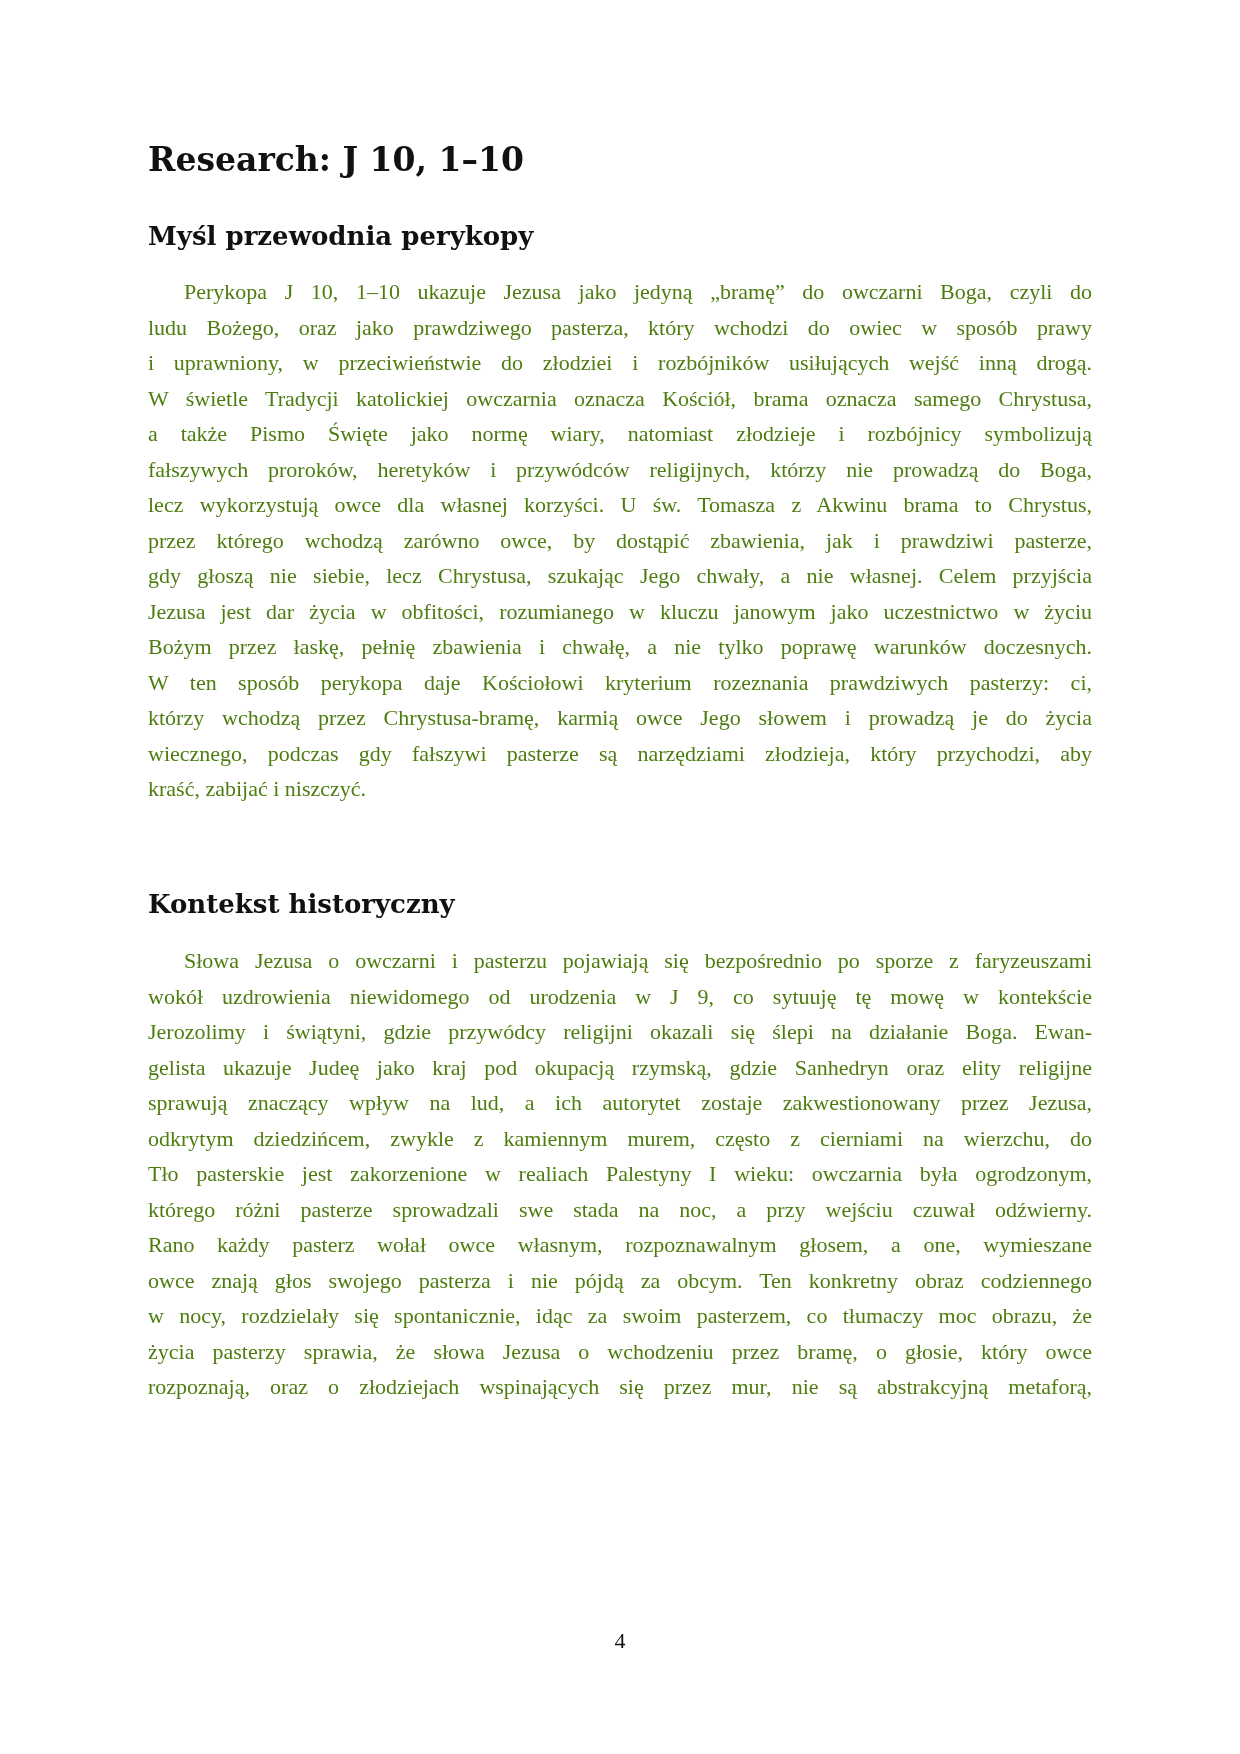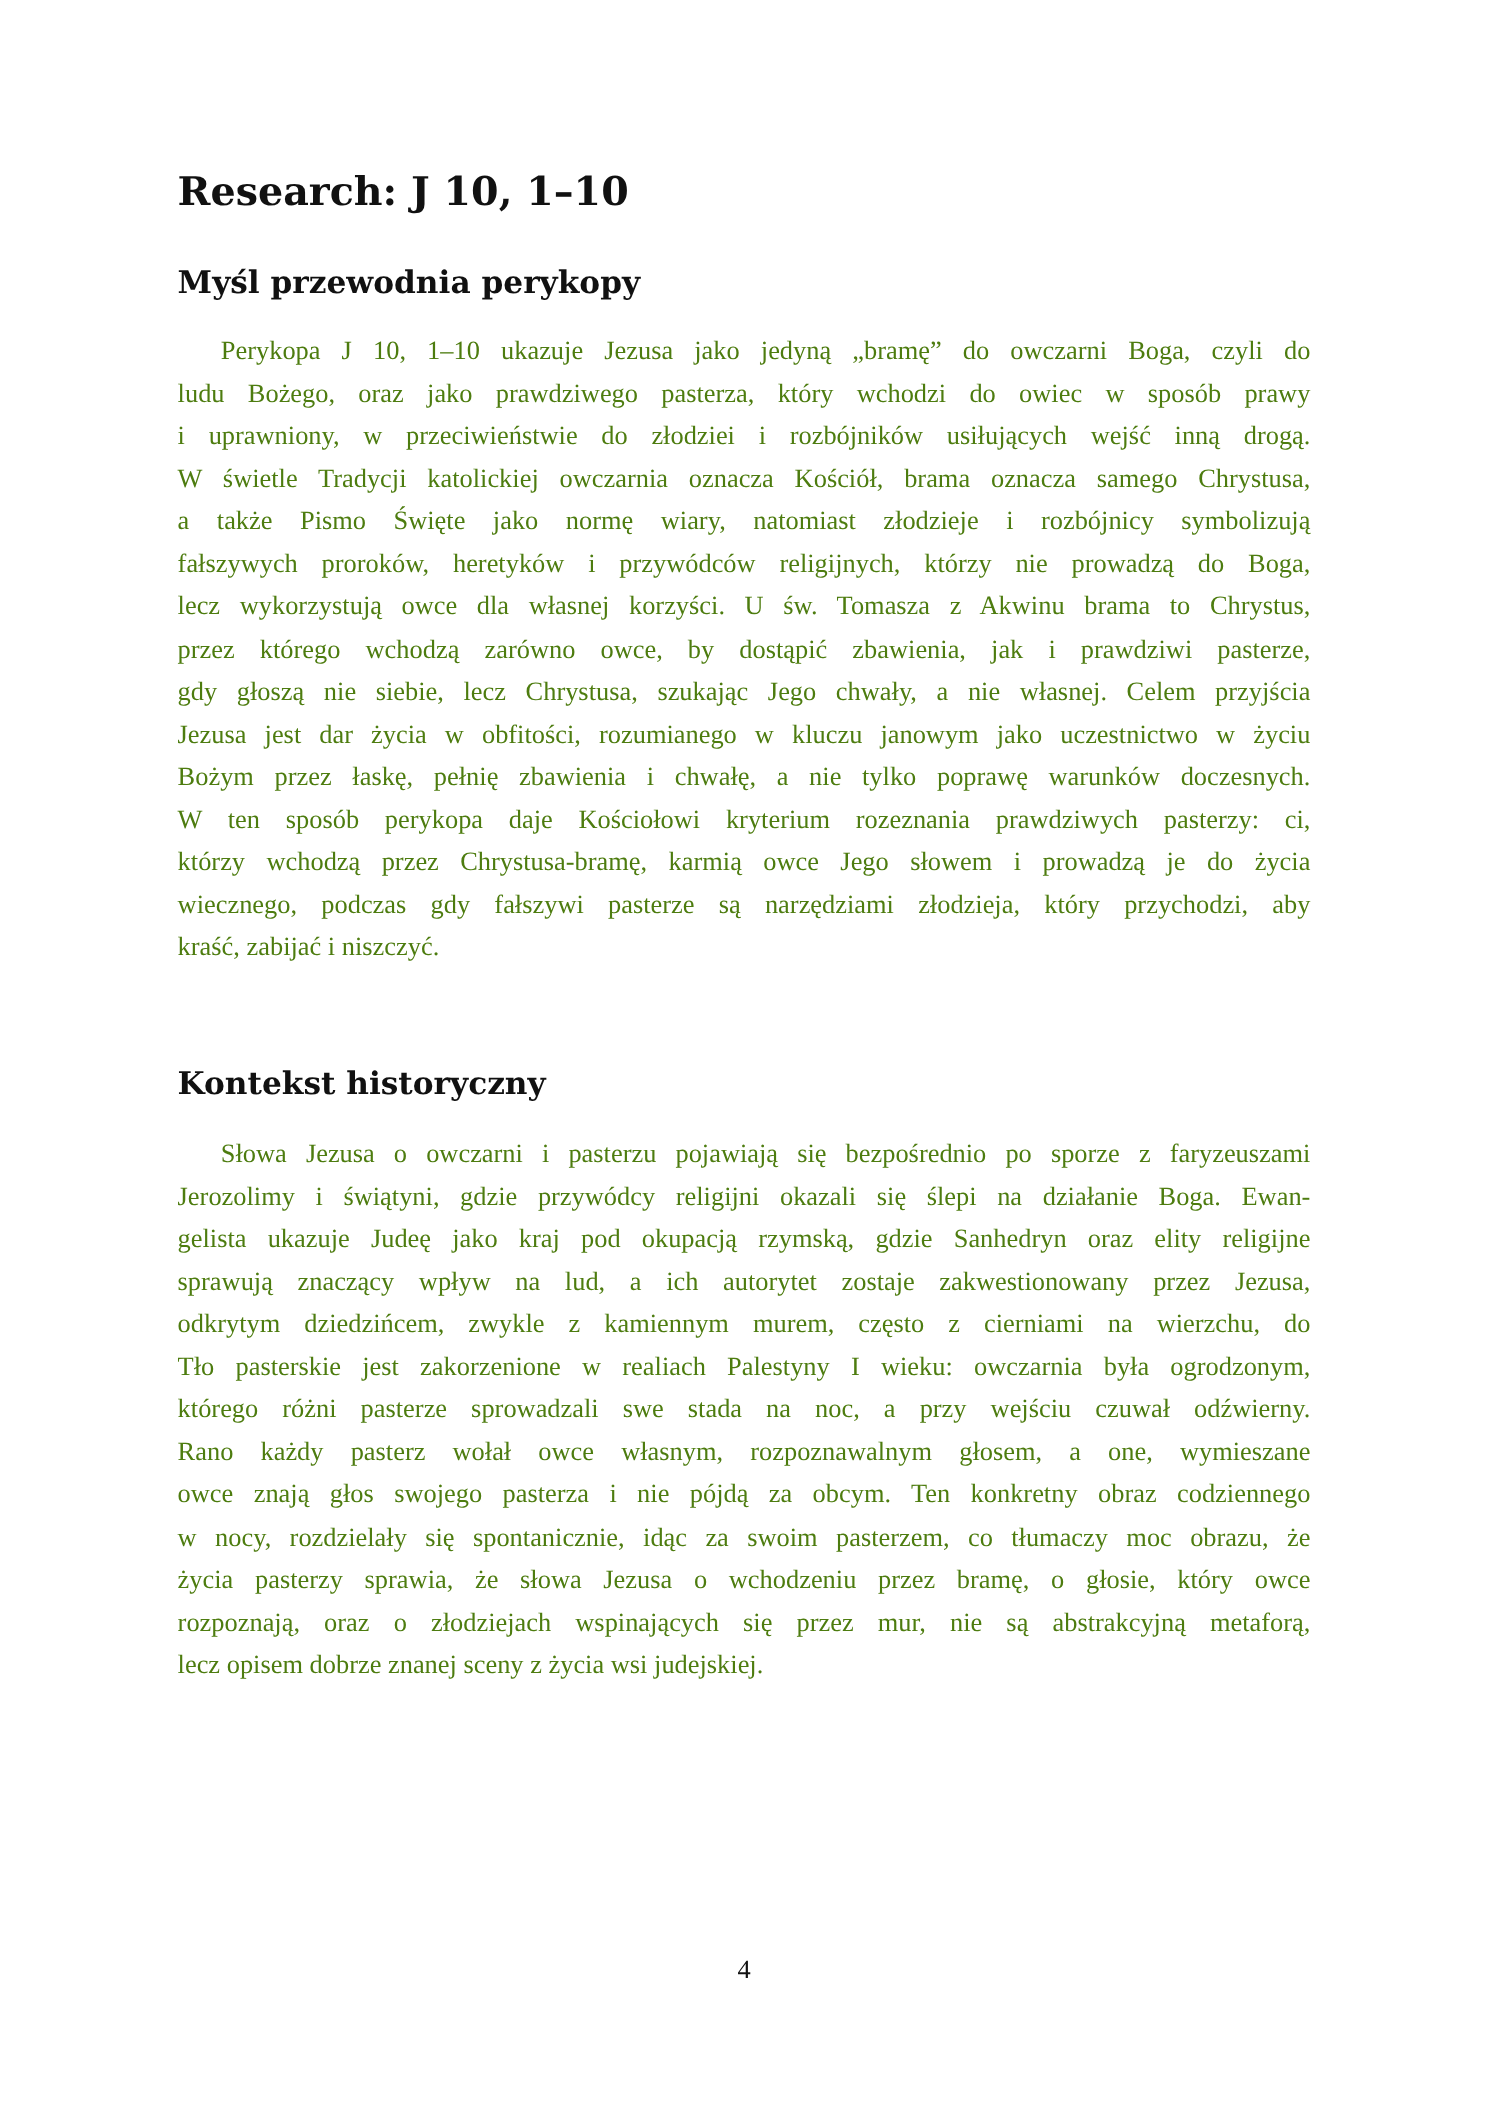"wokół uzdrowienia niewidomego od" span.line { html: none -> <span>wokół uzdrowienia niewidomego od urodzenia w J 9, co sytuuję tę mowę w kontekście</span> }
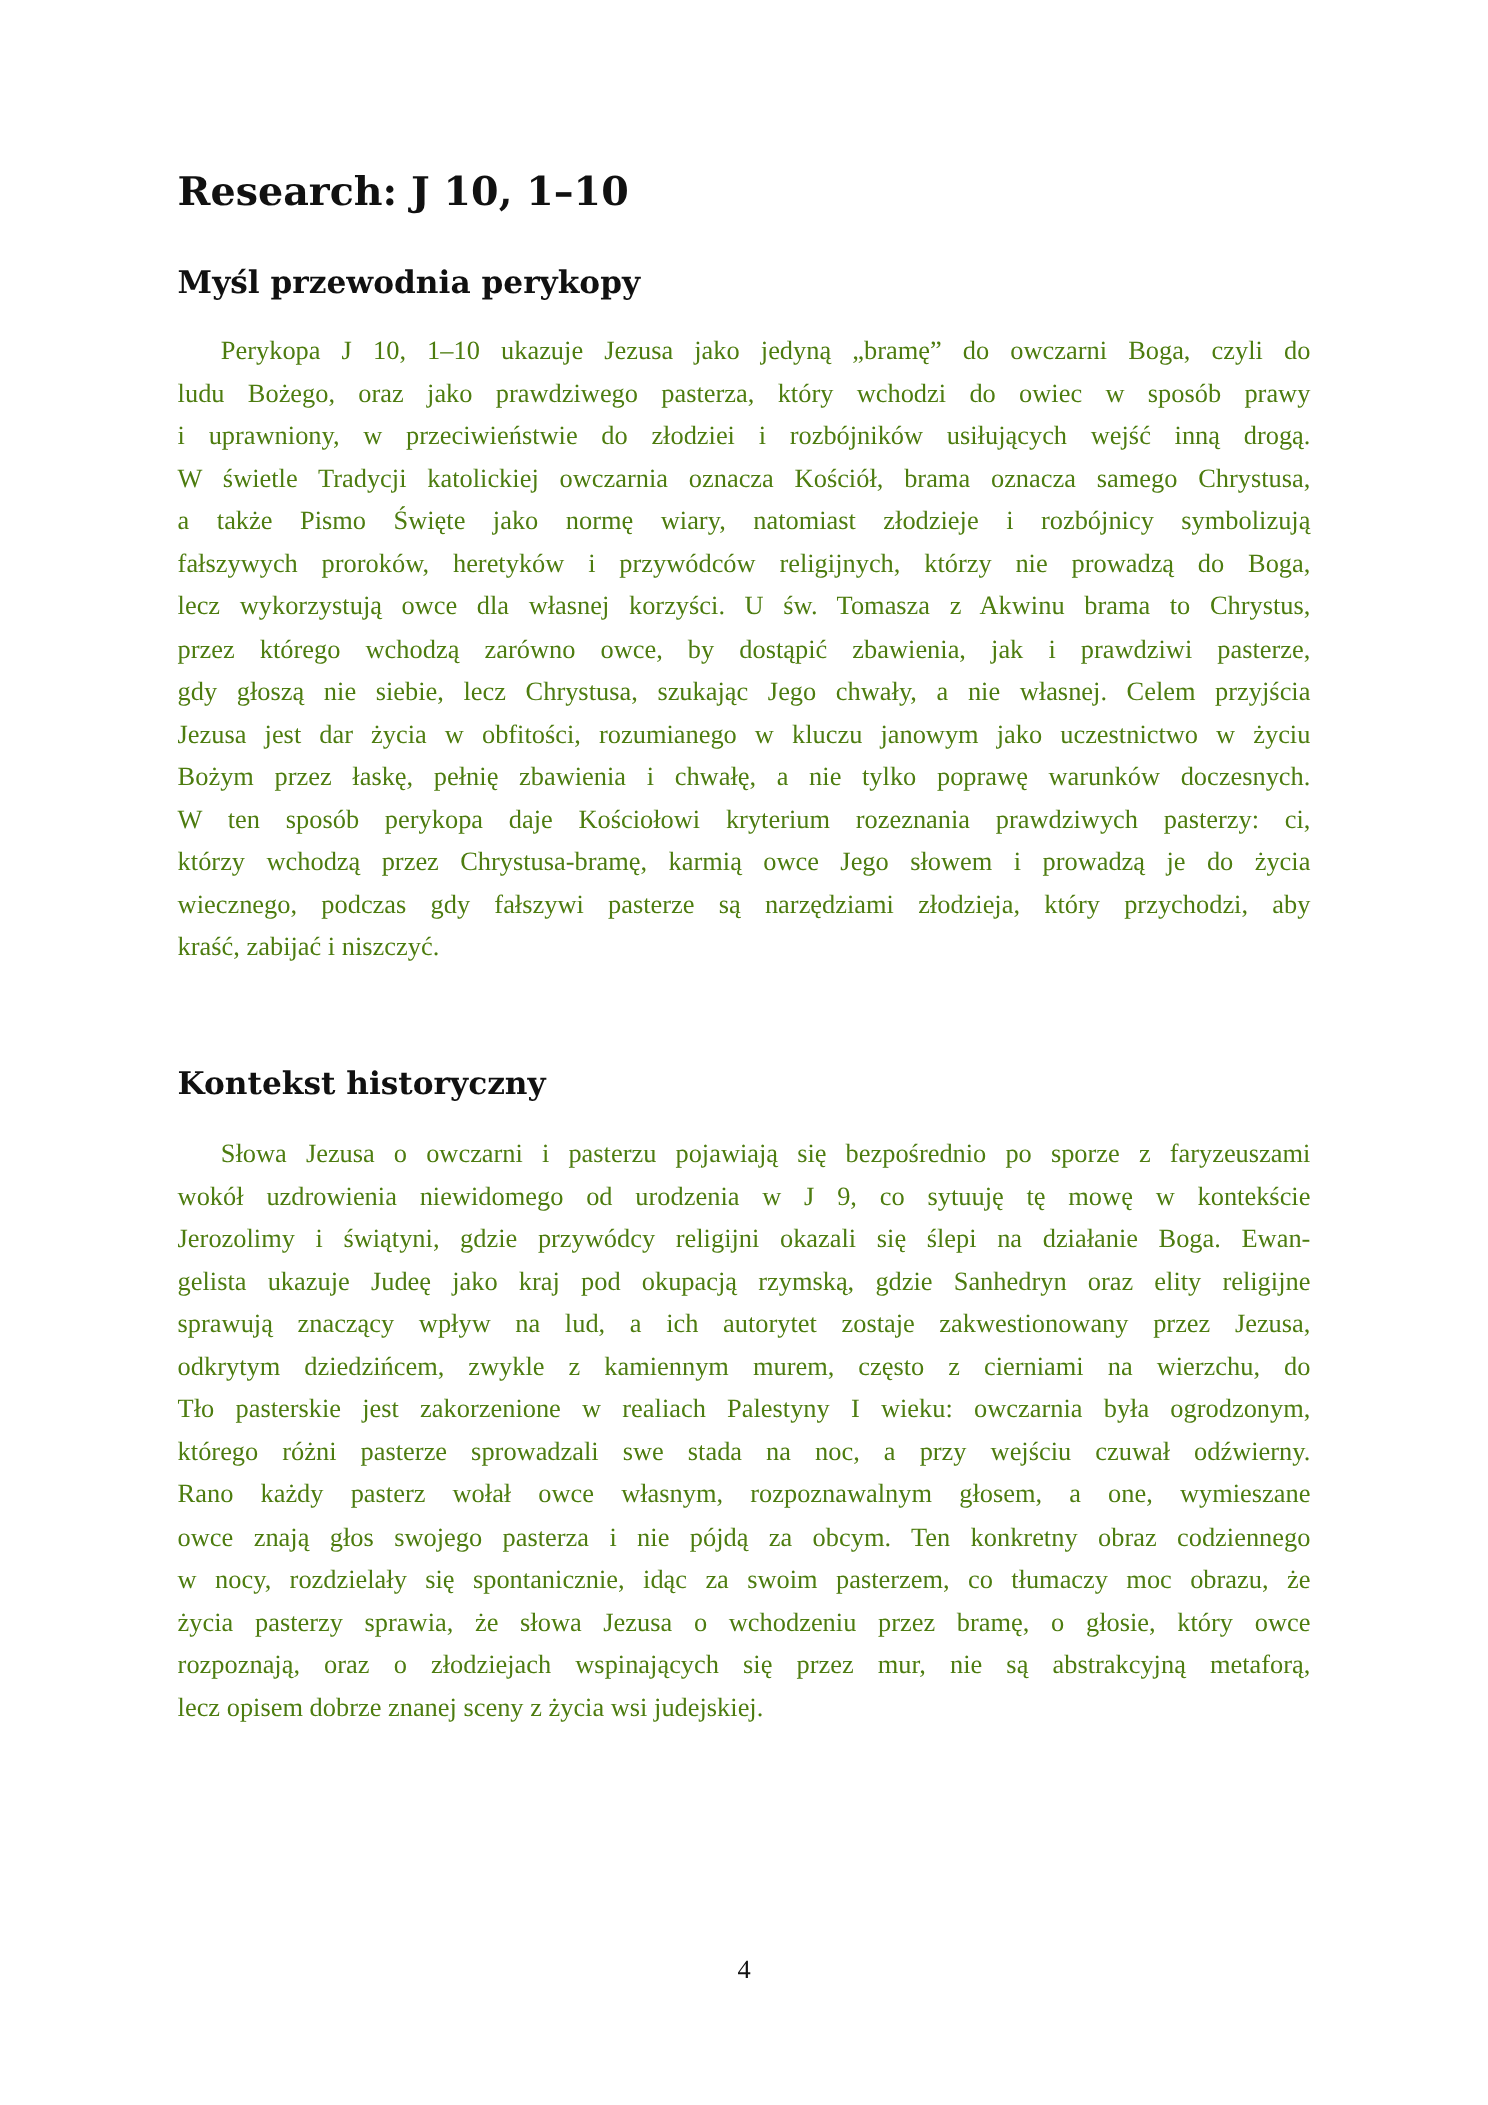"lecz opisem dobrze znanej sceny" span.line { html: <span>lecz opisem dobrze znanej sceny z życia wsi judejskiej.</span> -> none }
